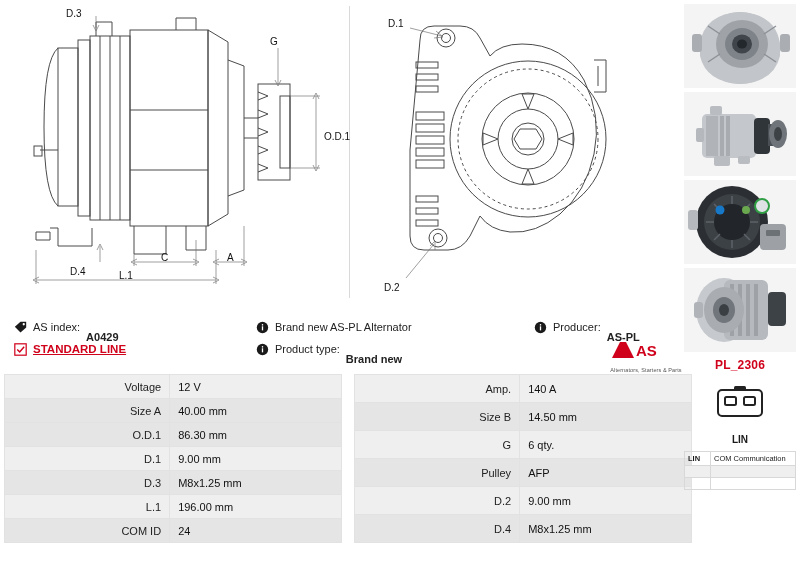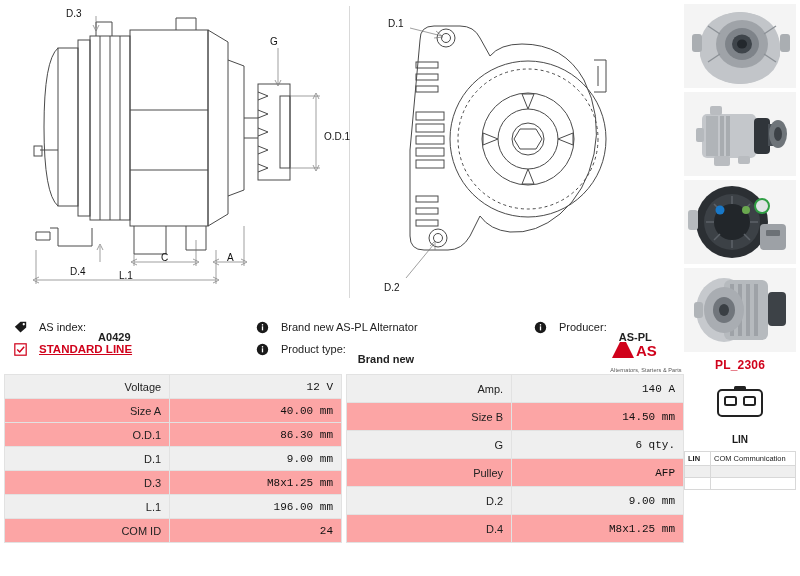"AS index:" .info-row { gap: 12px -> 6px }
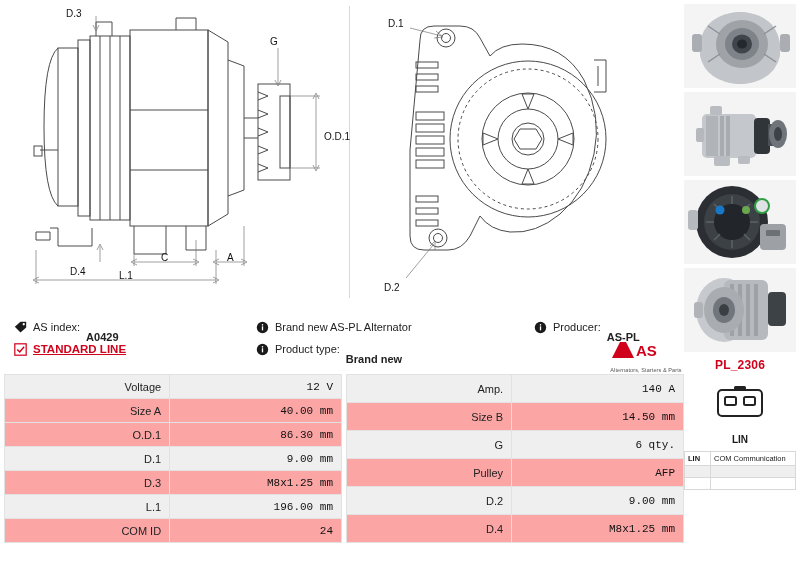"Voltage" .specs { gap: 4px -> 12px }
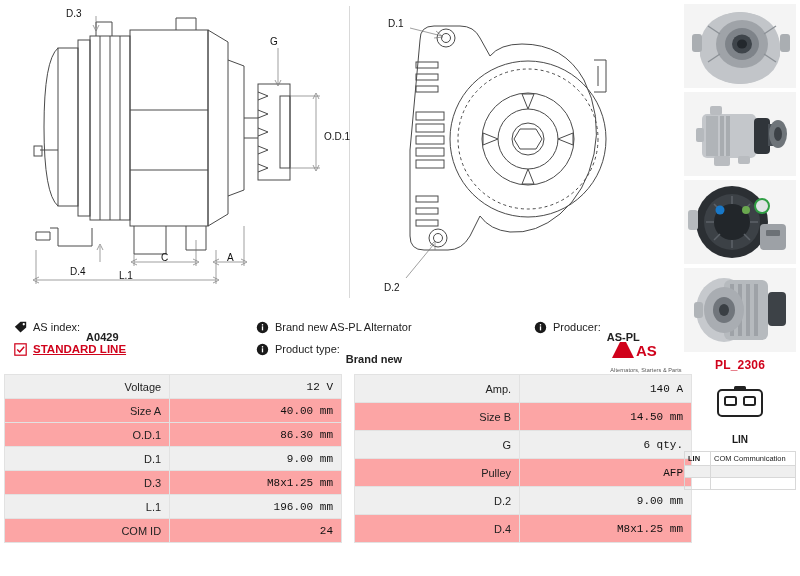"12 V" table.spec td.v { font-family: Liberation Mono, monospace -> none; text-align: right -> none }
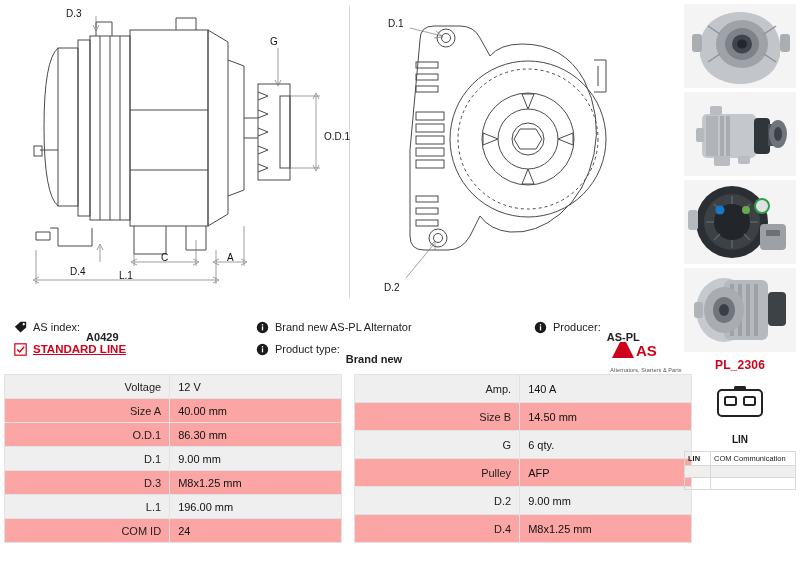"Size A" table.spec tr.plain td { background: #fca5a5 -> #e5e5e5 }
